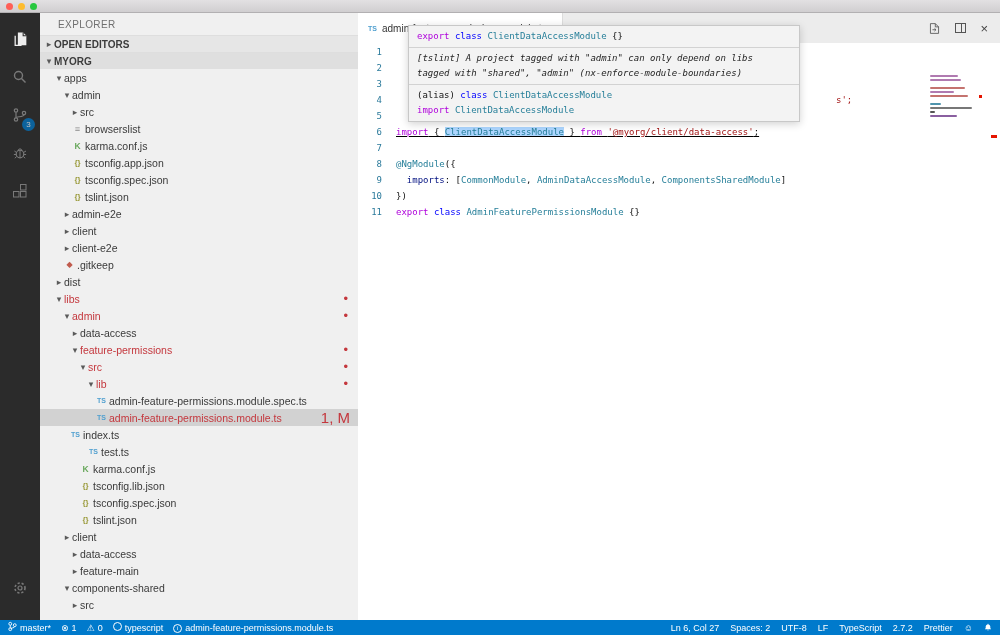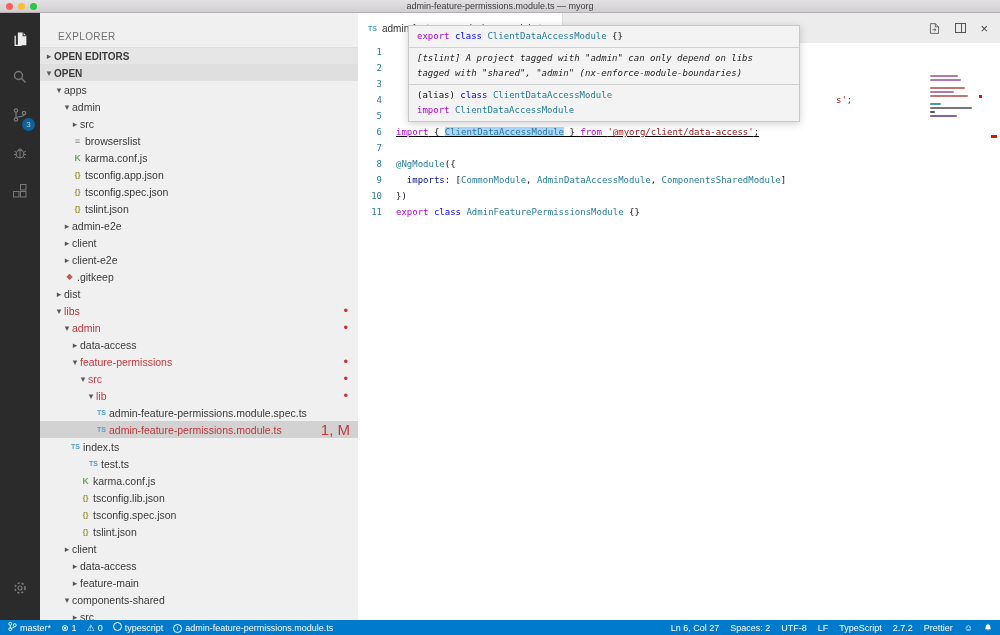"admin-feature-permissions.module.ts —" div.win-title { html: <div>admin-feature-permissions.module.ts — myorg</div> -> none }
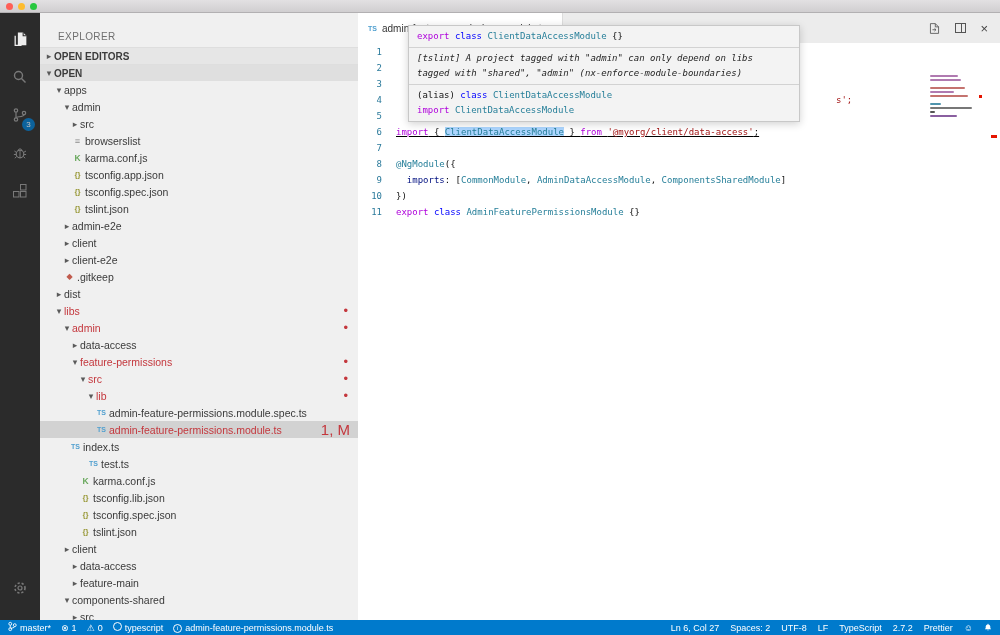"EXPLORER" .sb-title { margin-top: 12px -> none }
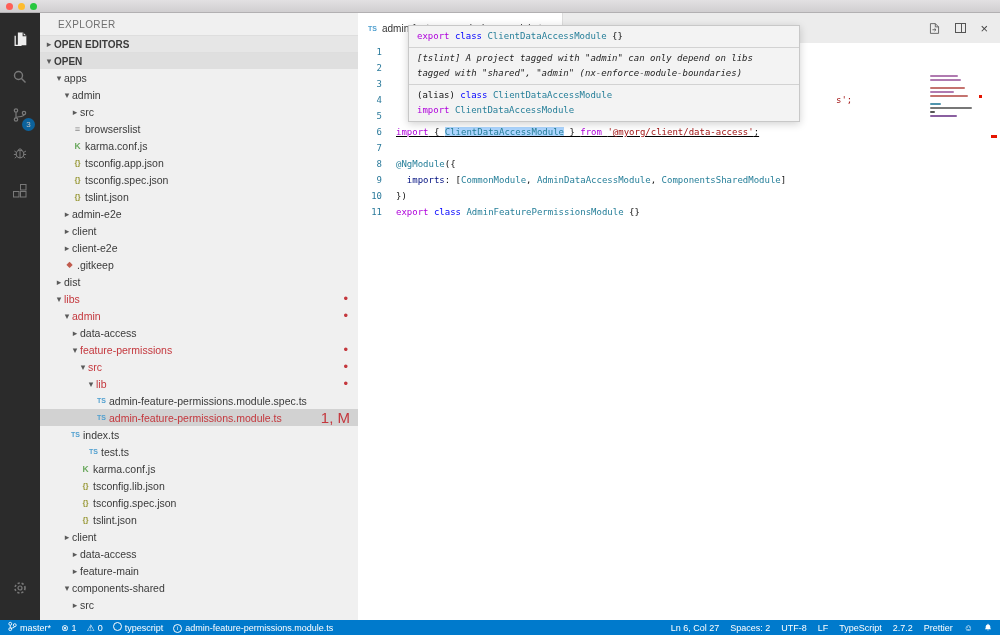"OPEN" span { text: OPEN -> MYORG }
